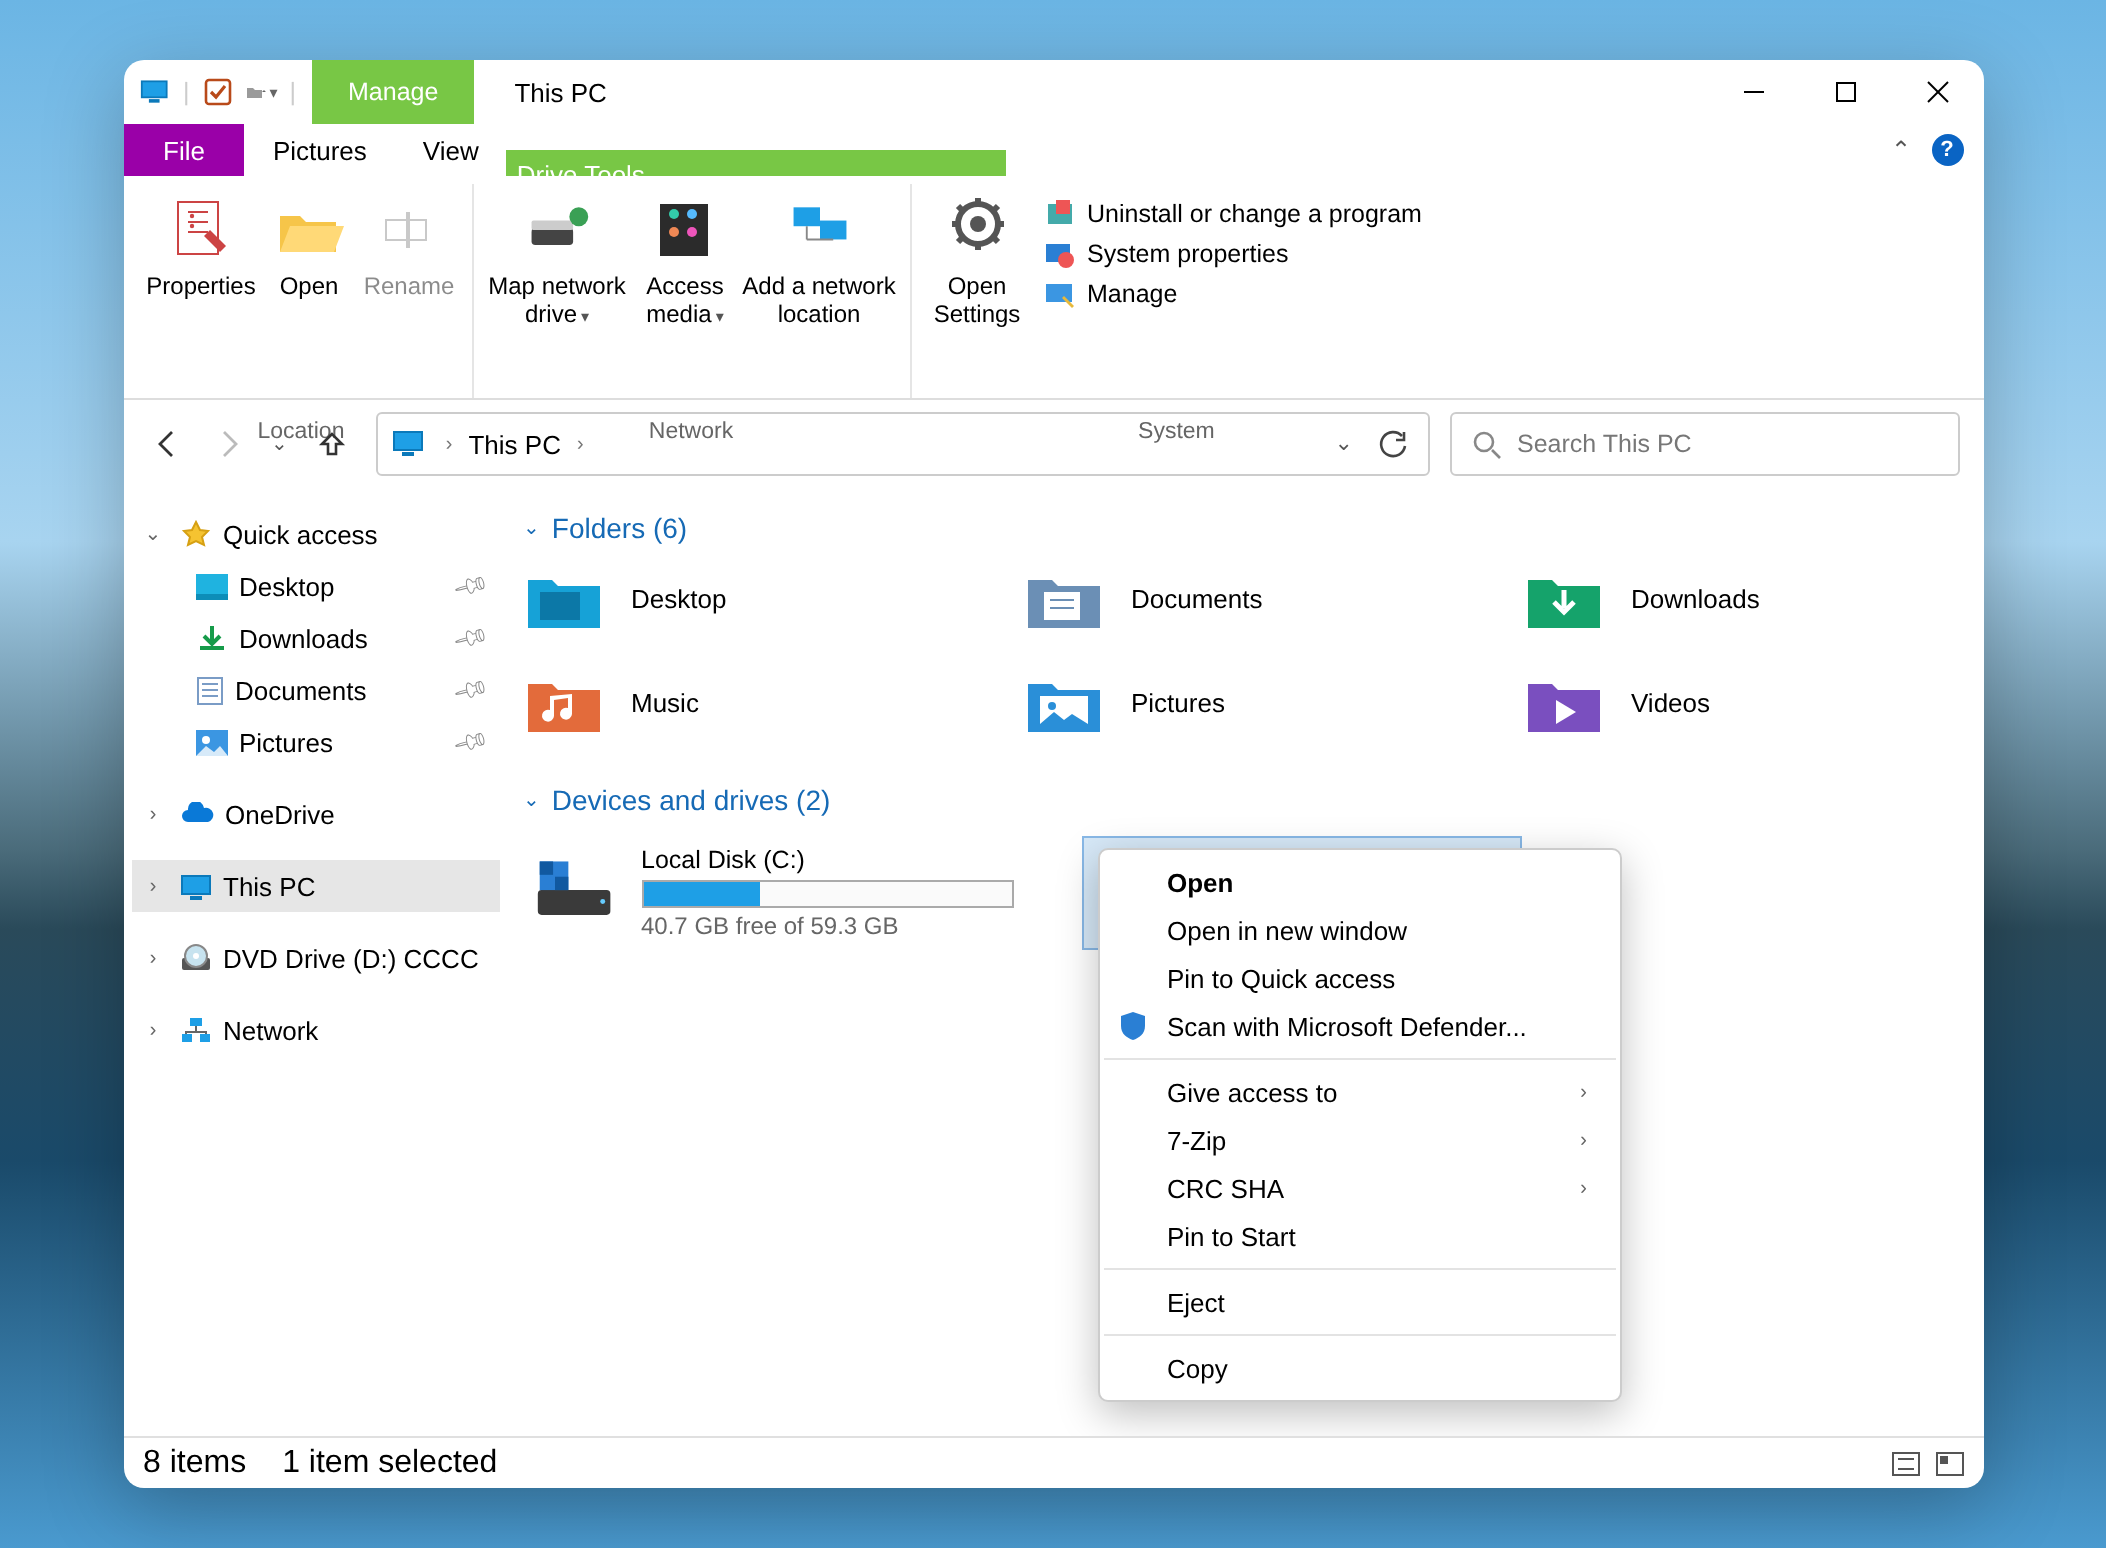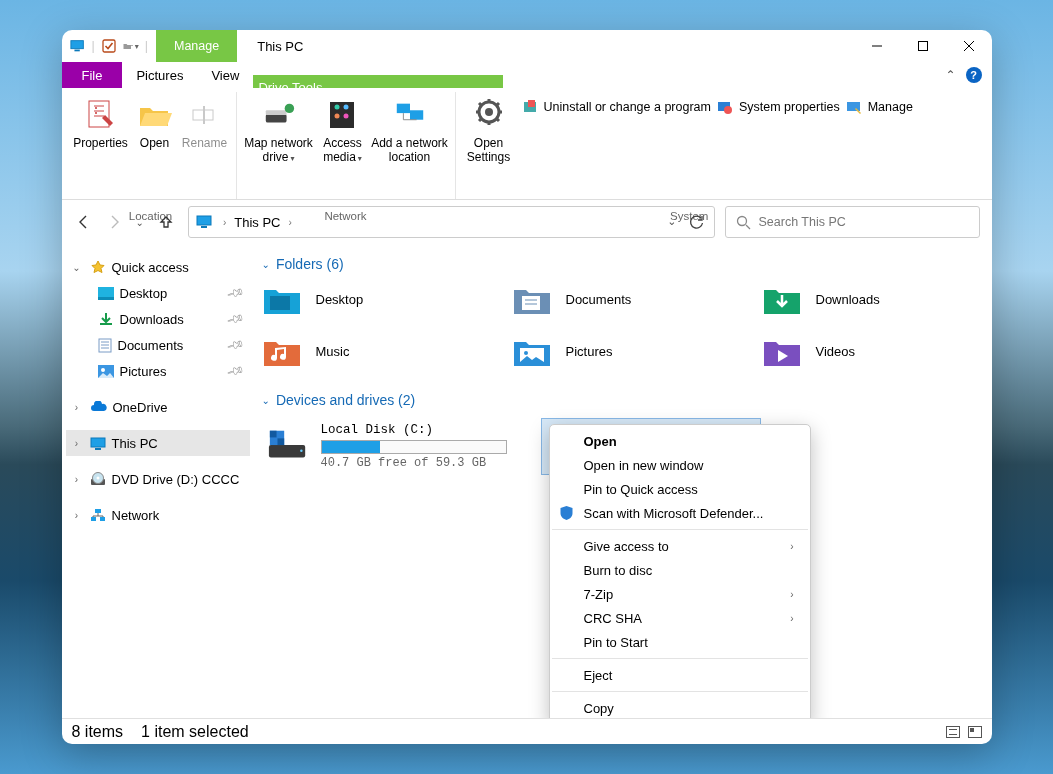"Uninstall or change a program" .sys-list { flex-direction: row -> column }
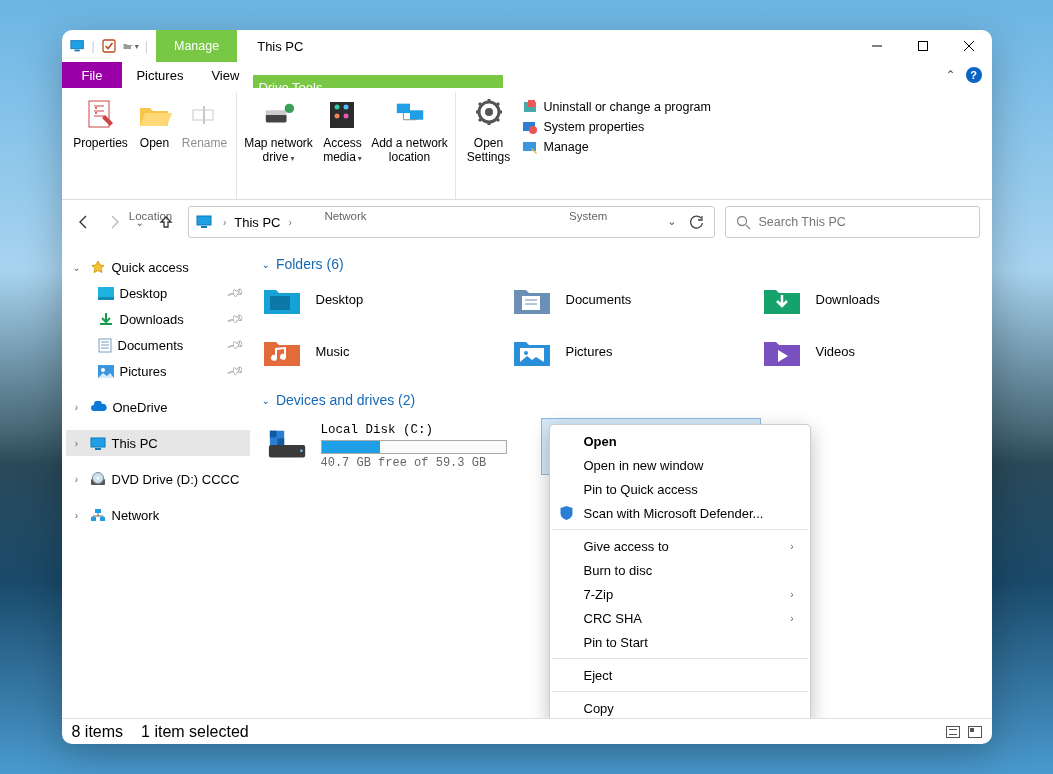"Local Disk (C:)" .drives { font-family: Liberation Mono, monospace -> none }
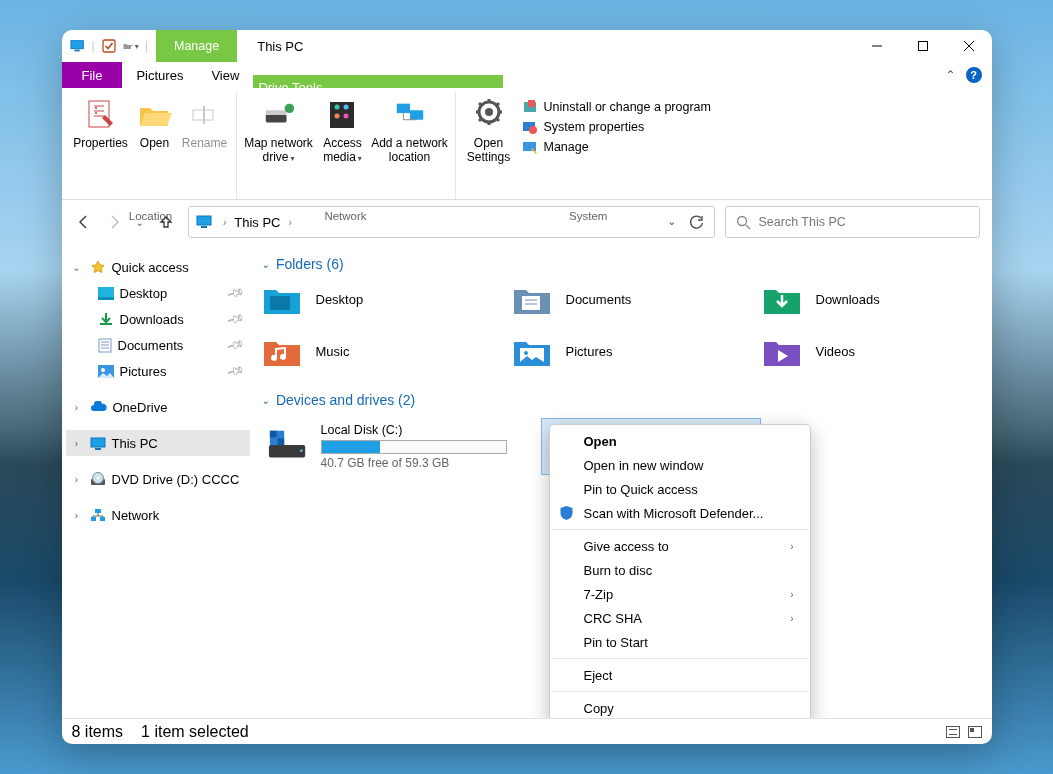"Burn to disc" div.ctx-item { html: <div>Burn to disc</div> -> none }
